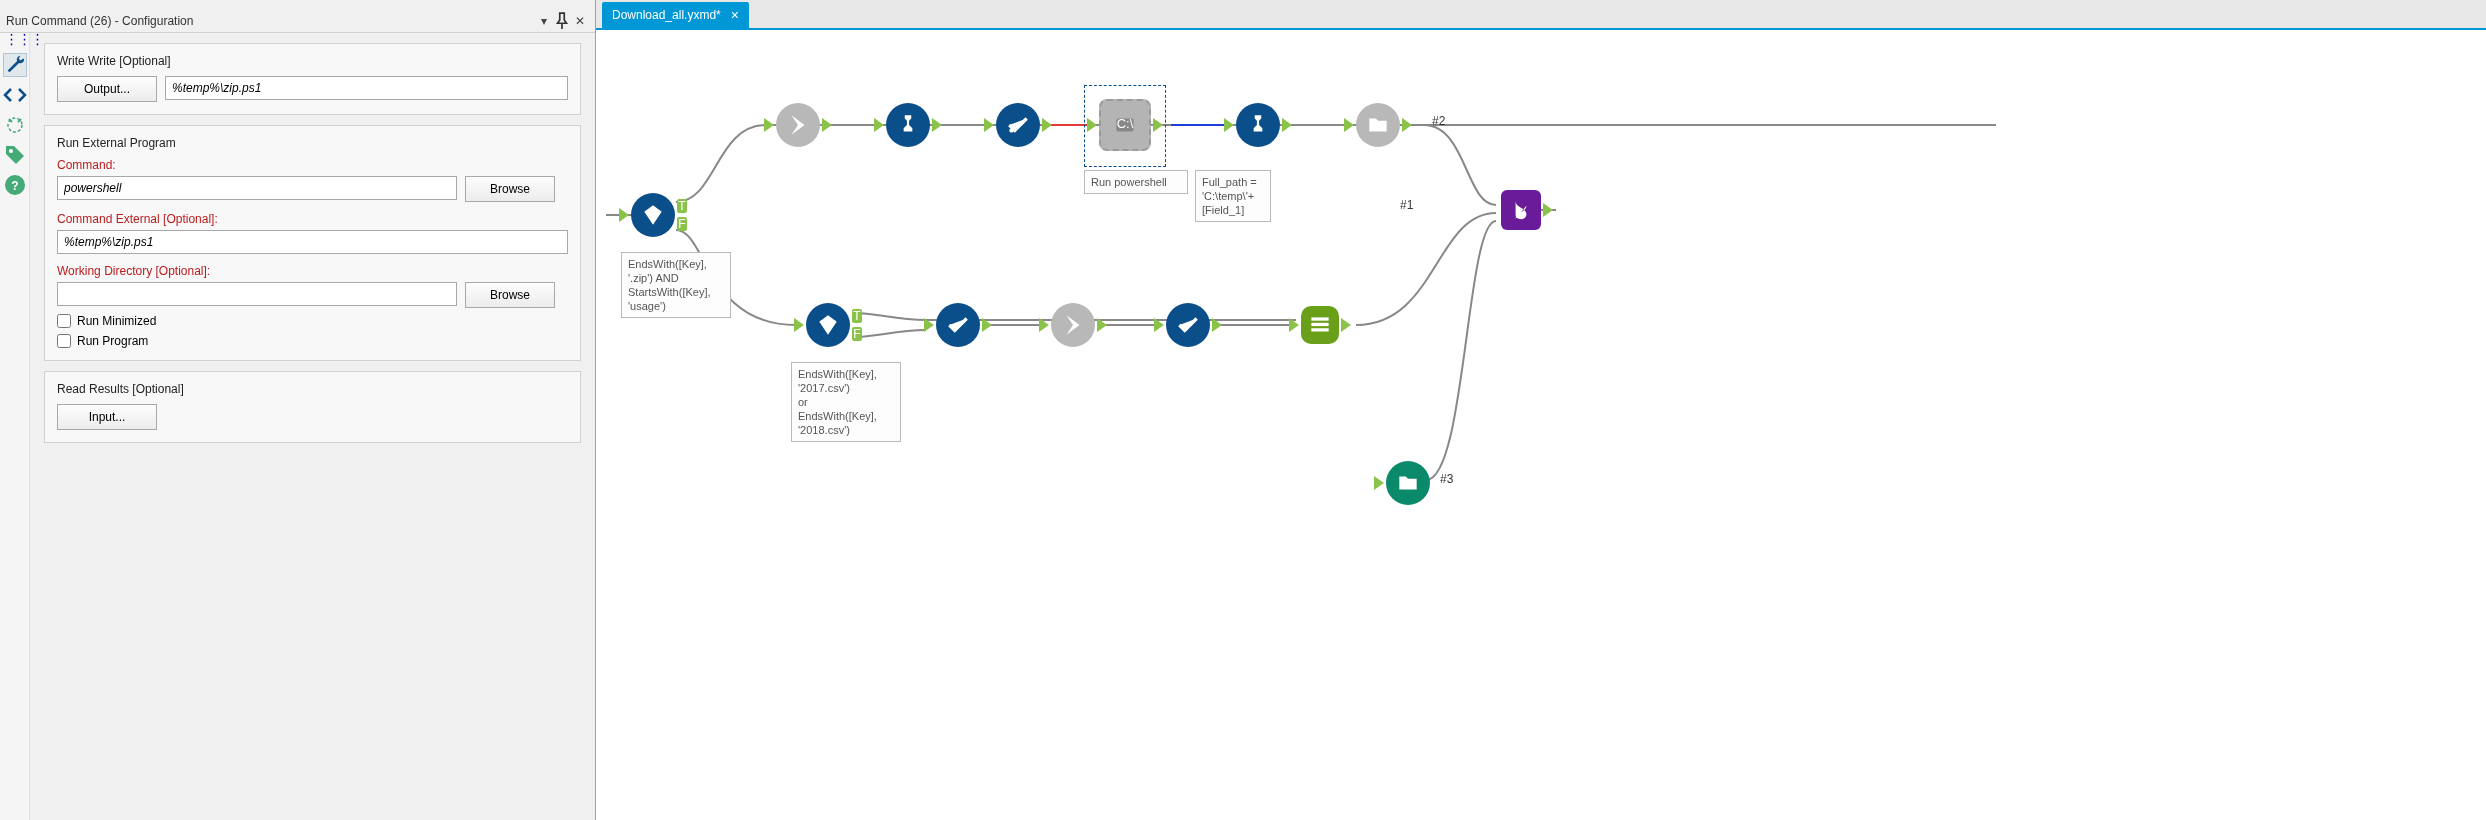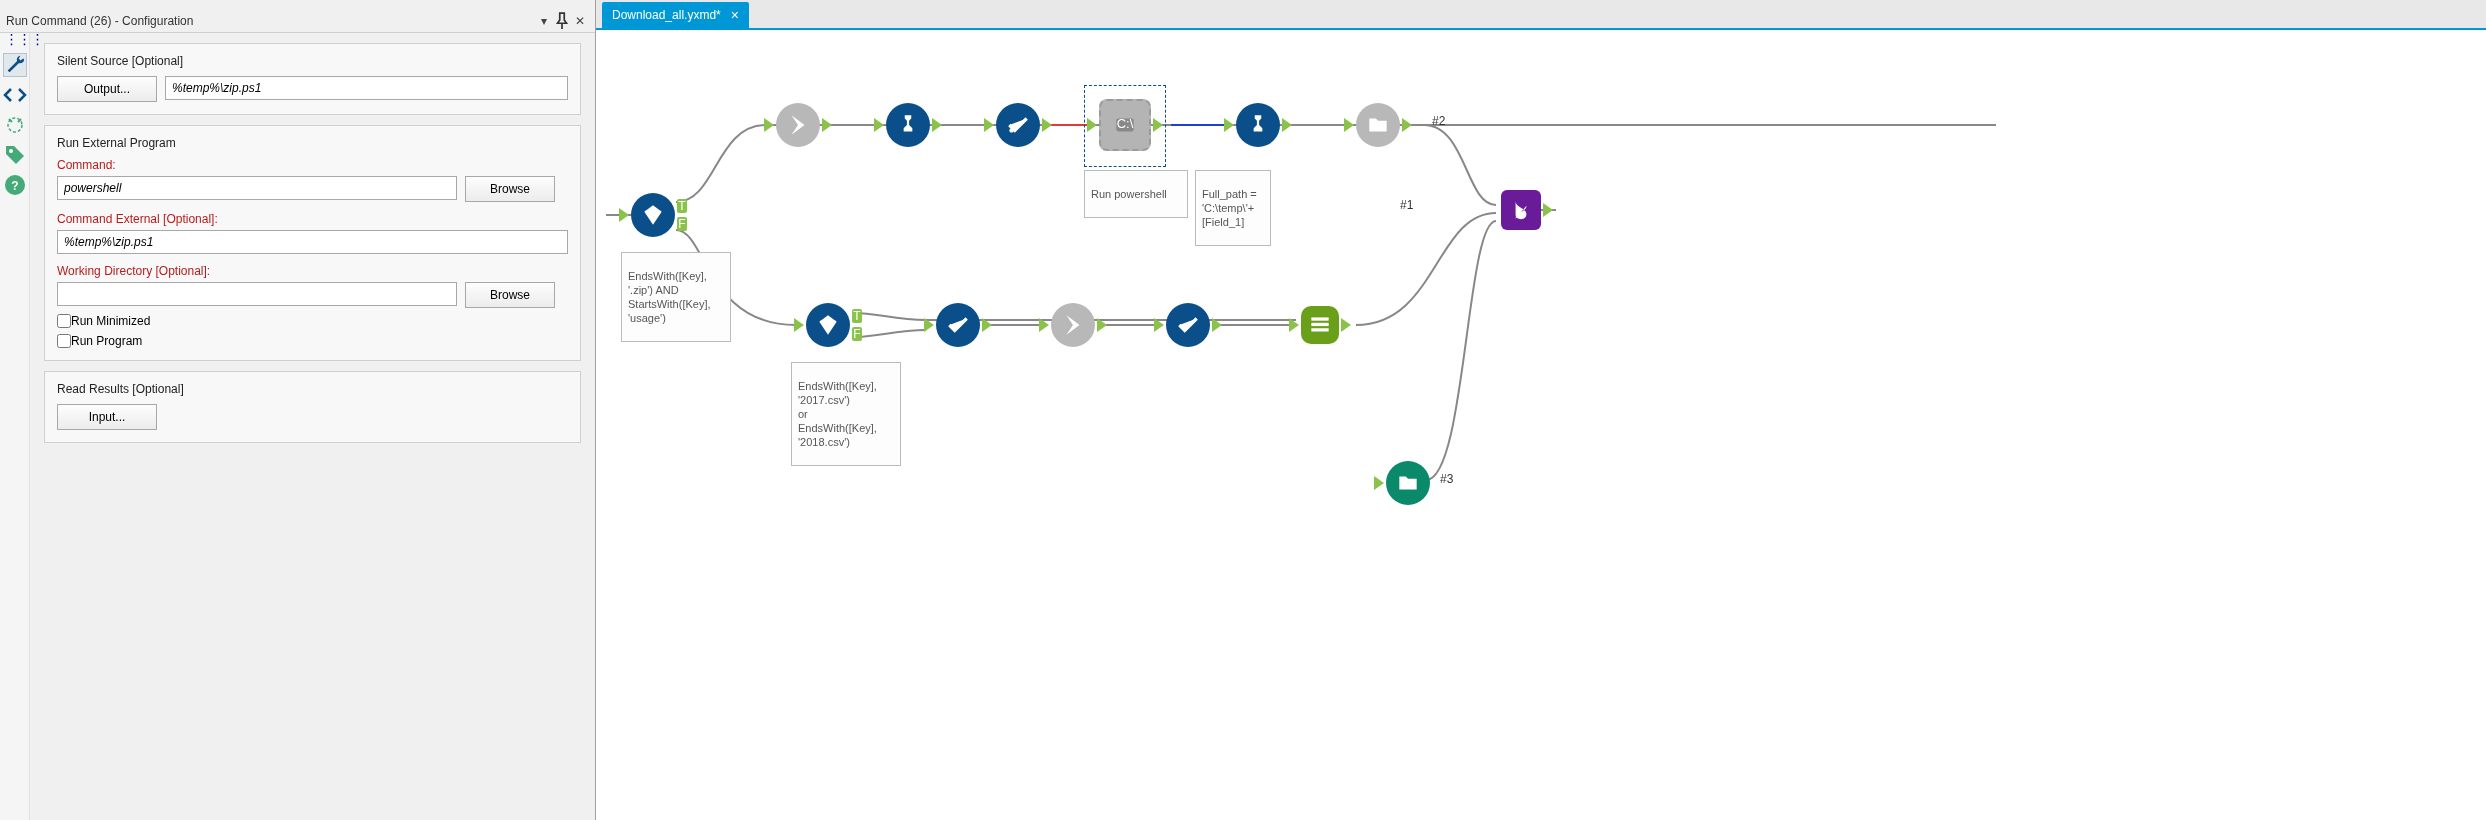"Silent Source [Optional]" div.group-title { text: Silent Source -> Write Write }
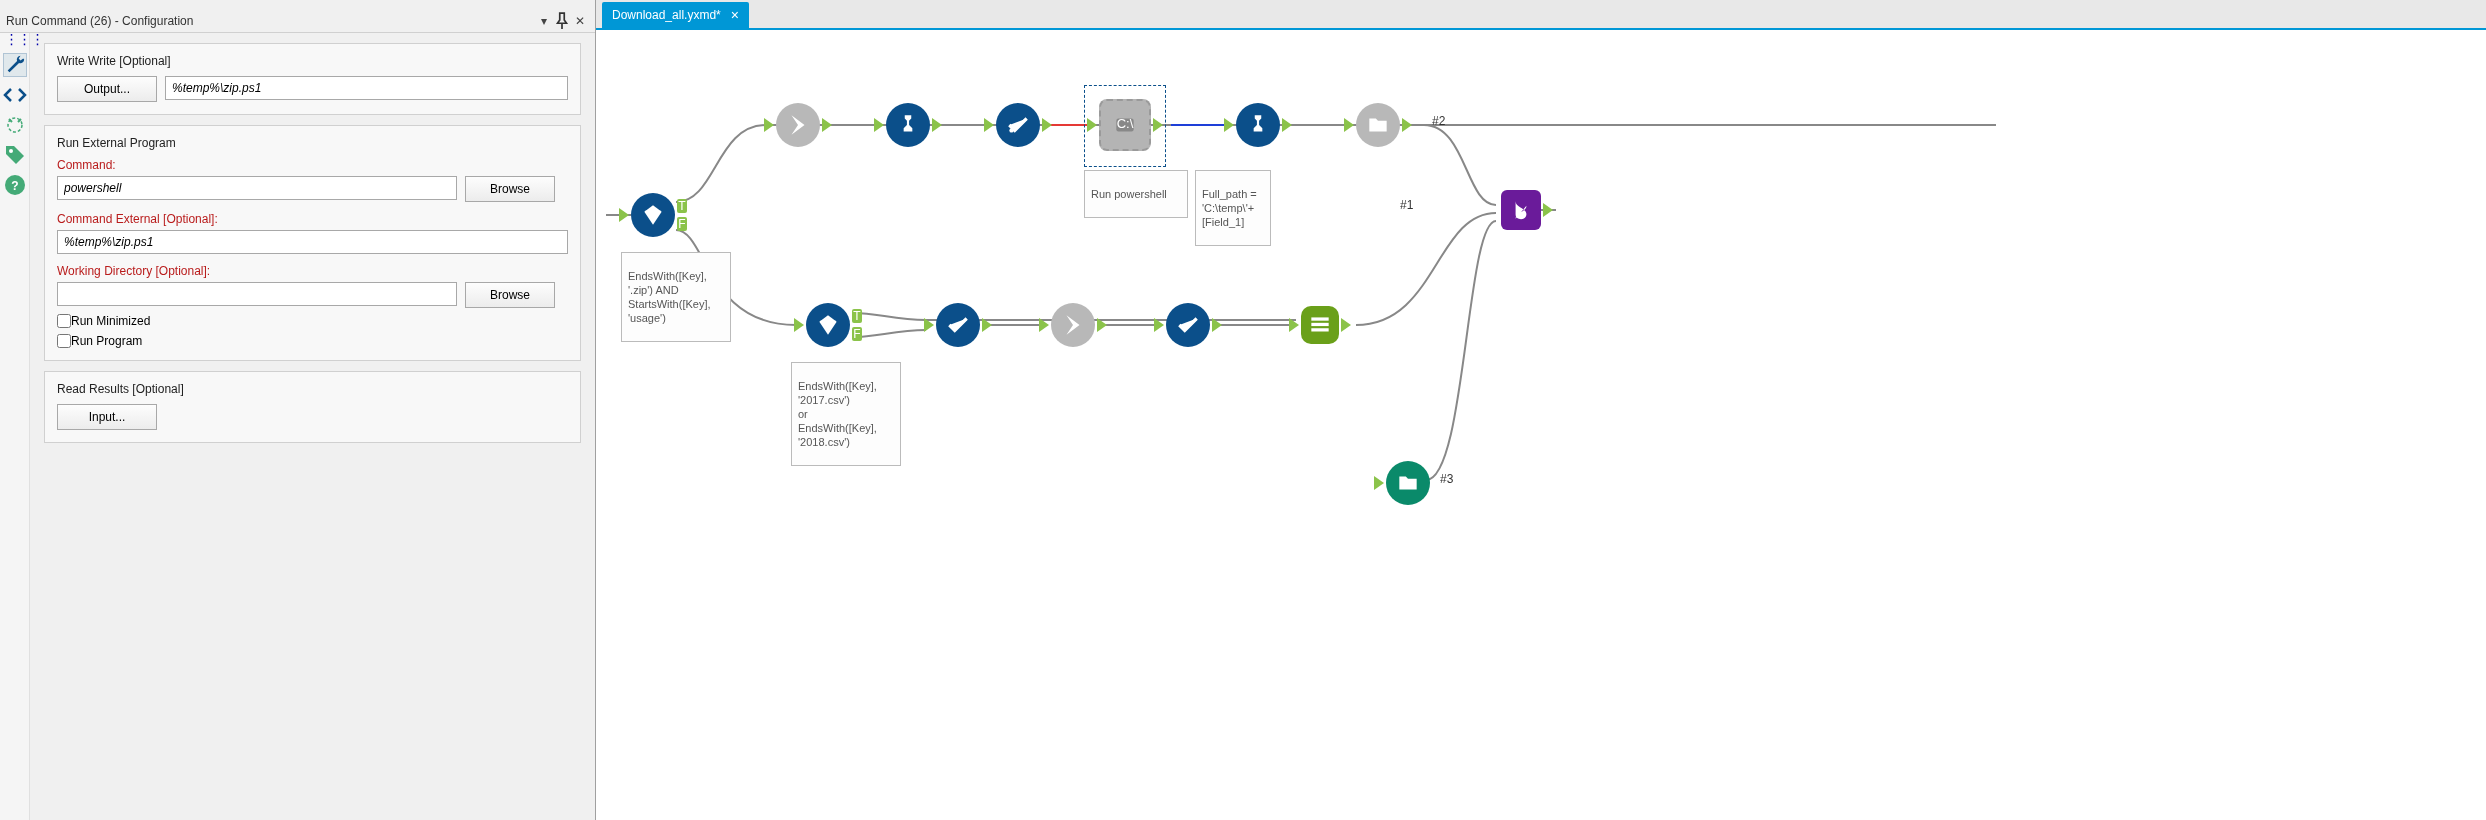"Run powershell" .caption { padding: 16px 6px -> 4px 6px }
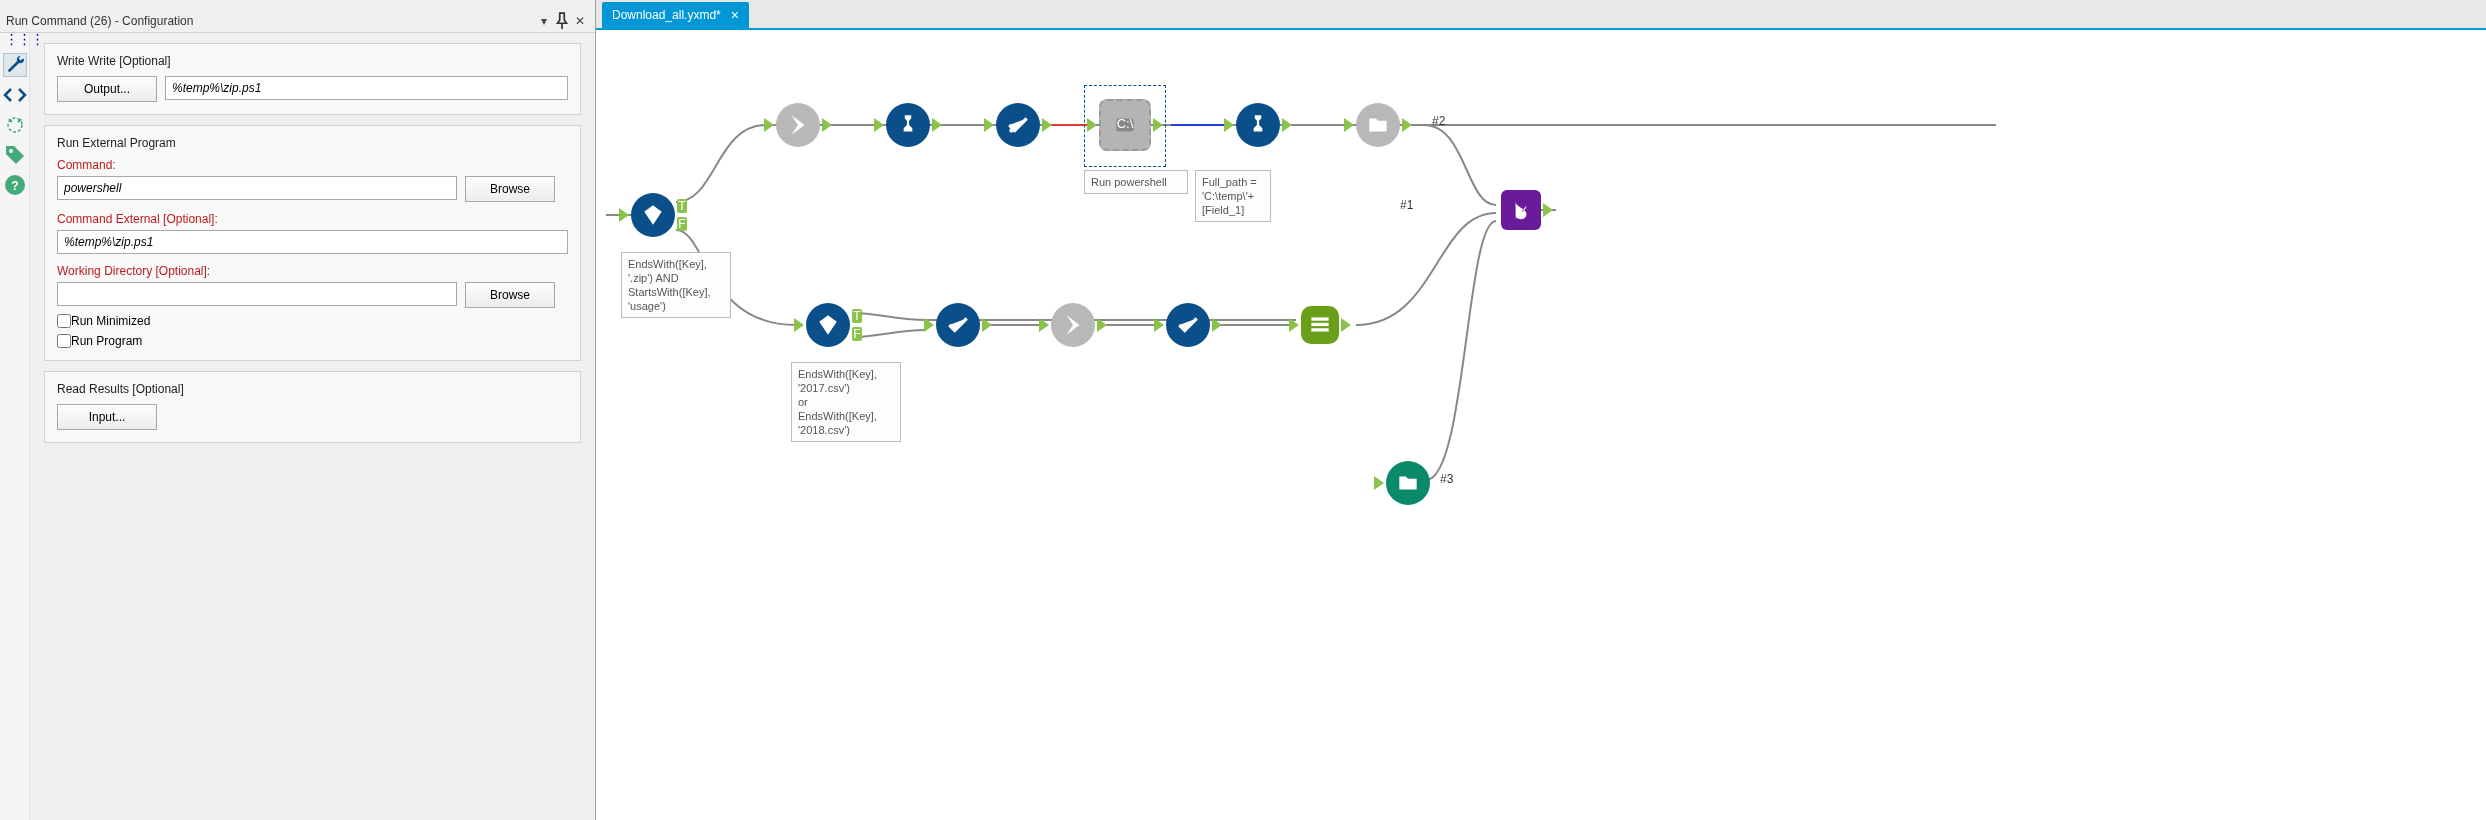"Run Minimized" .check { gap: none -> 6px }
